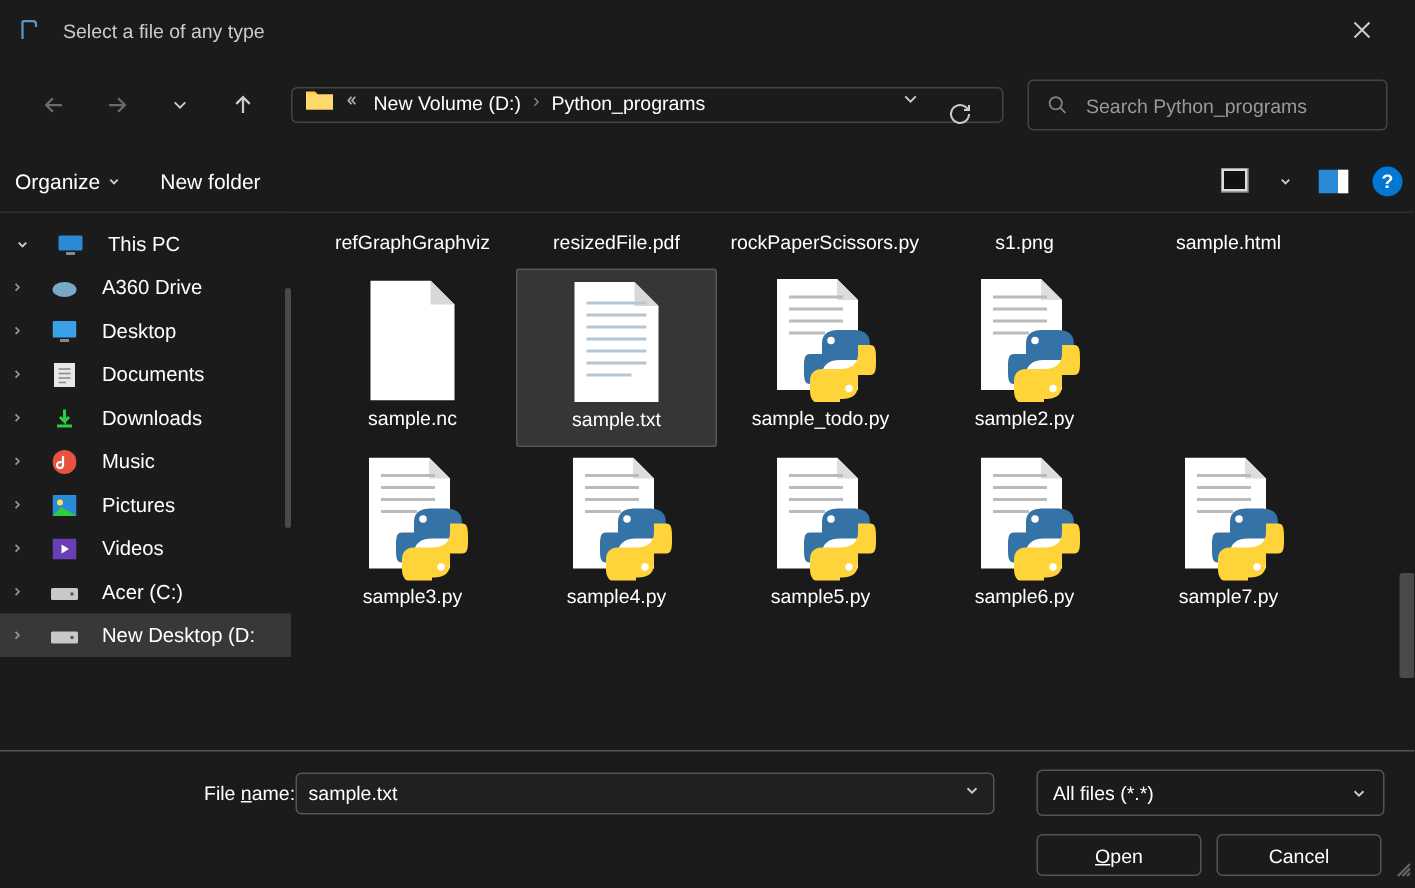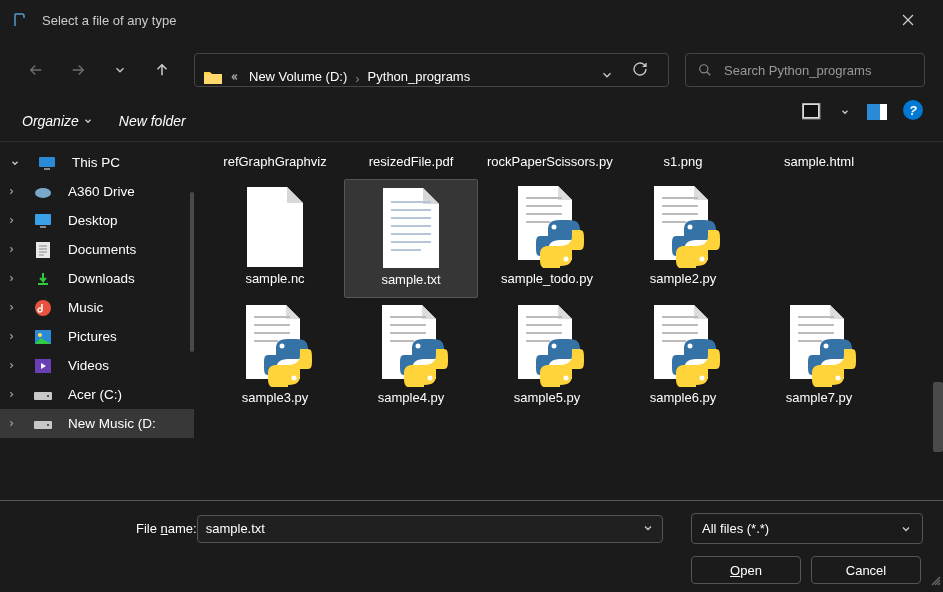"New Volume (D:)" .breadcrumb-box { align-items: flex-end -> flex-start; height: 34px -> 24px }
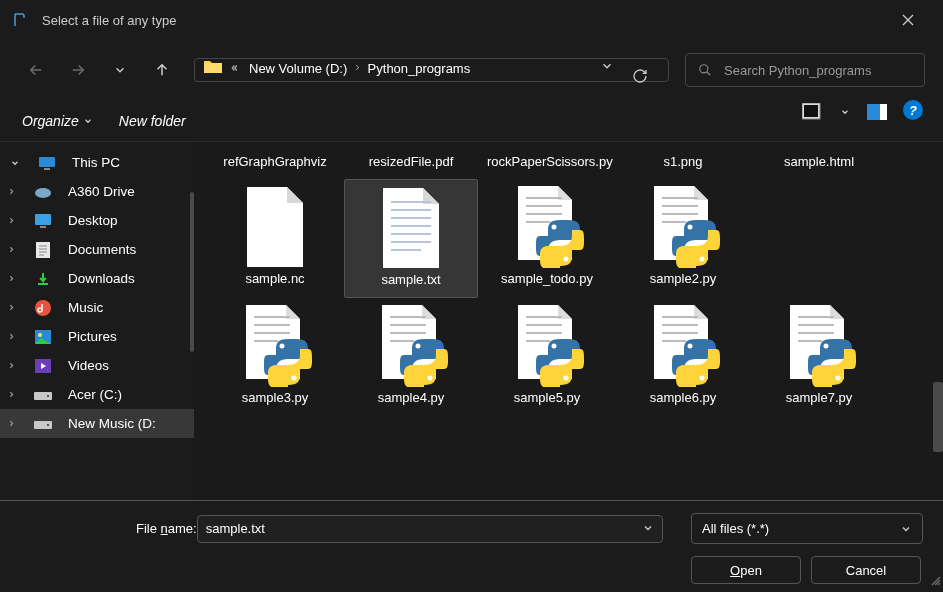"Organize" .toolbar { align-items: none -> center; font-style: italic -> none; padding: 0 20px -> 0 8px }
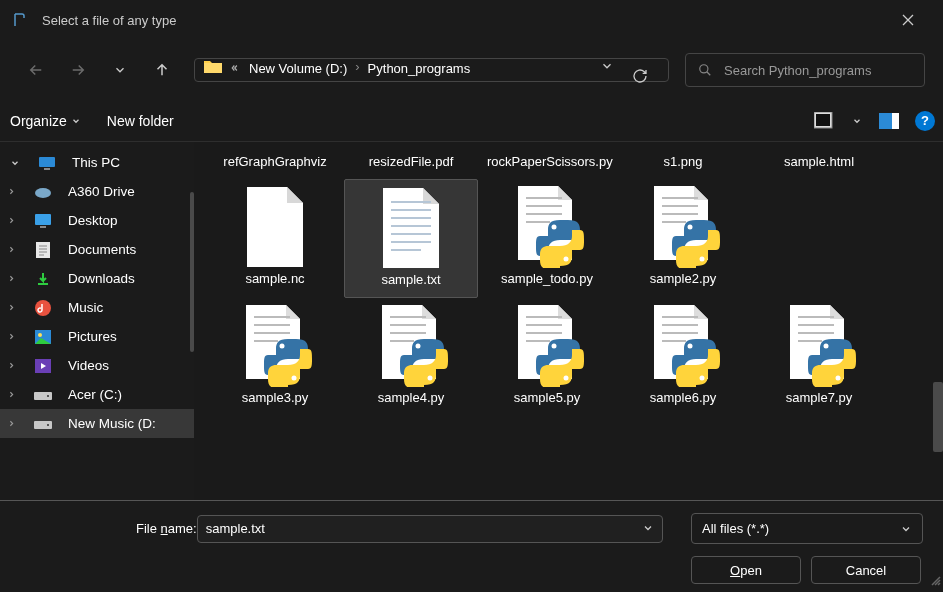"New Music (D:" span.sb-label { text: Music -> Desktop }
